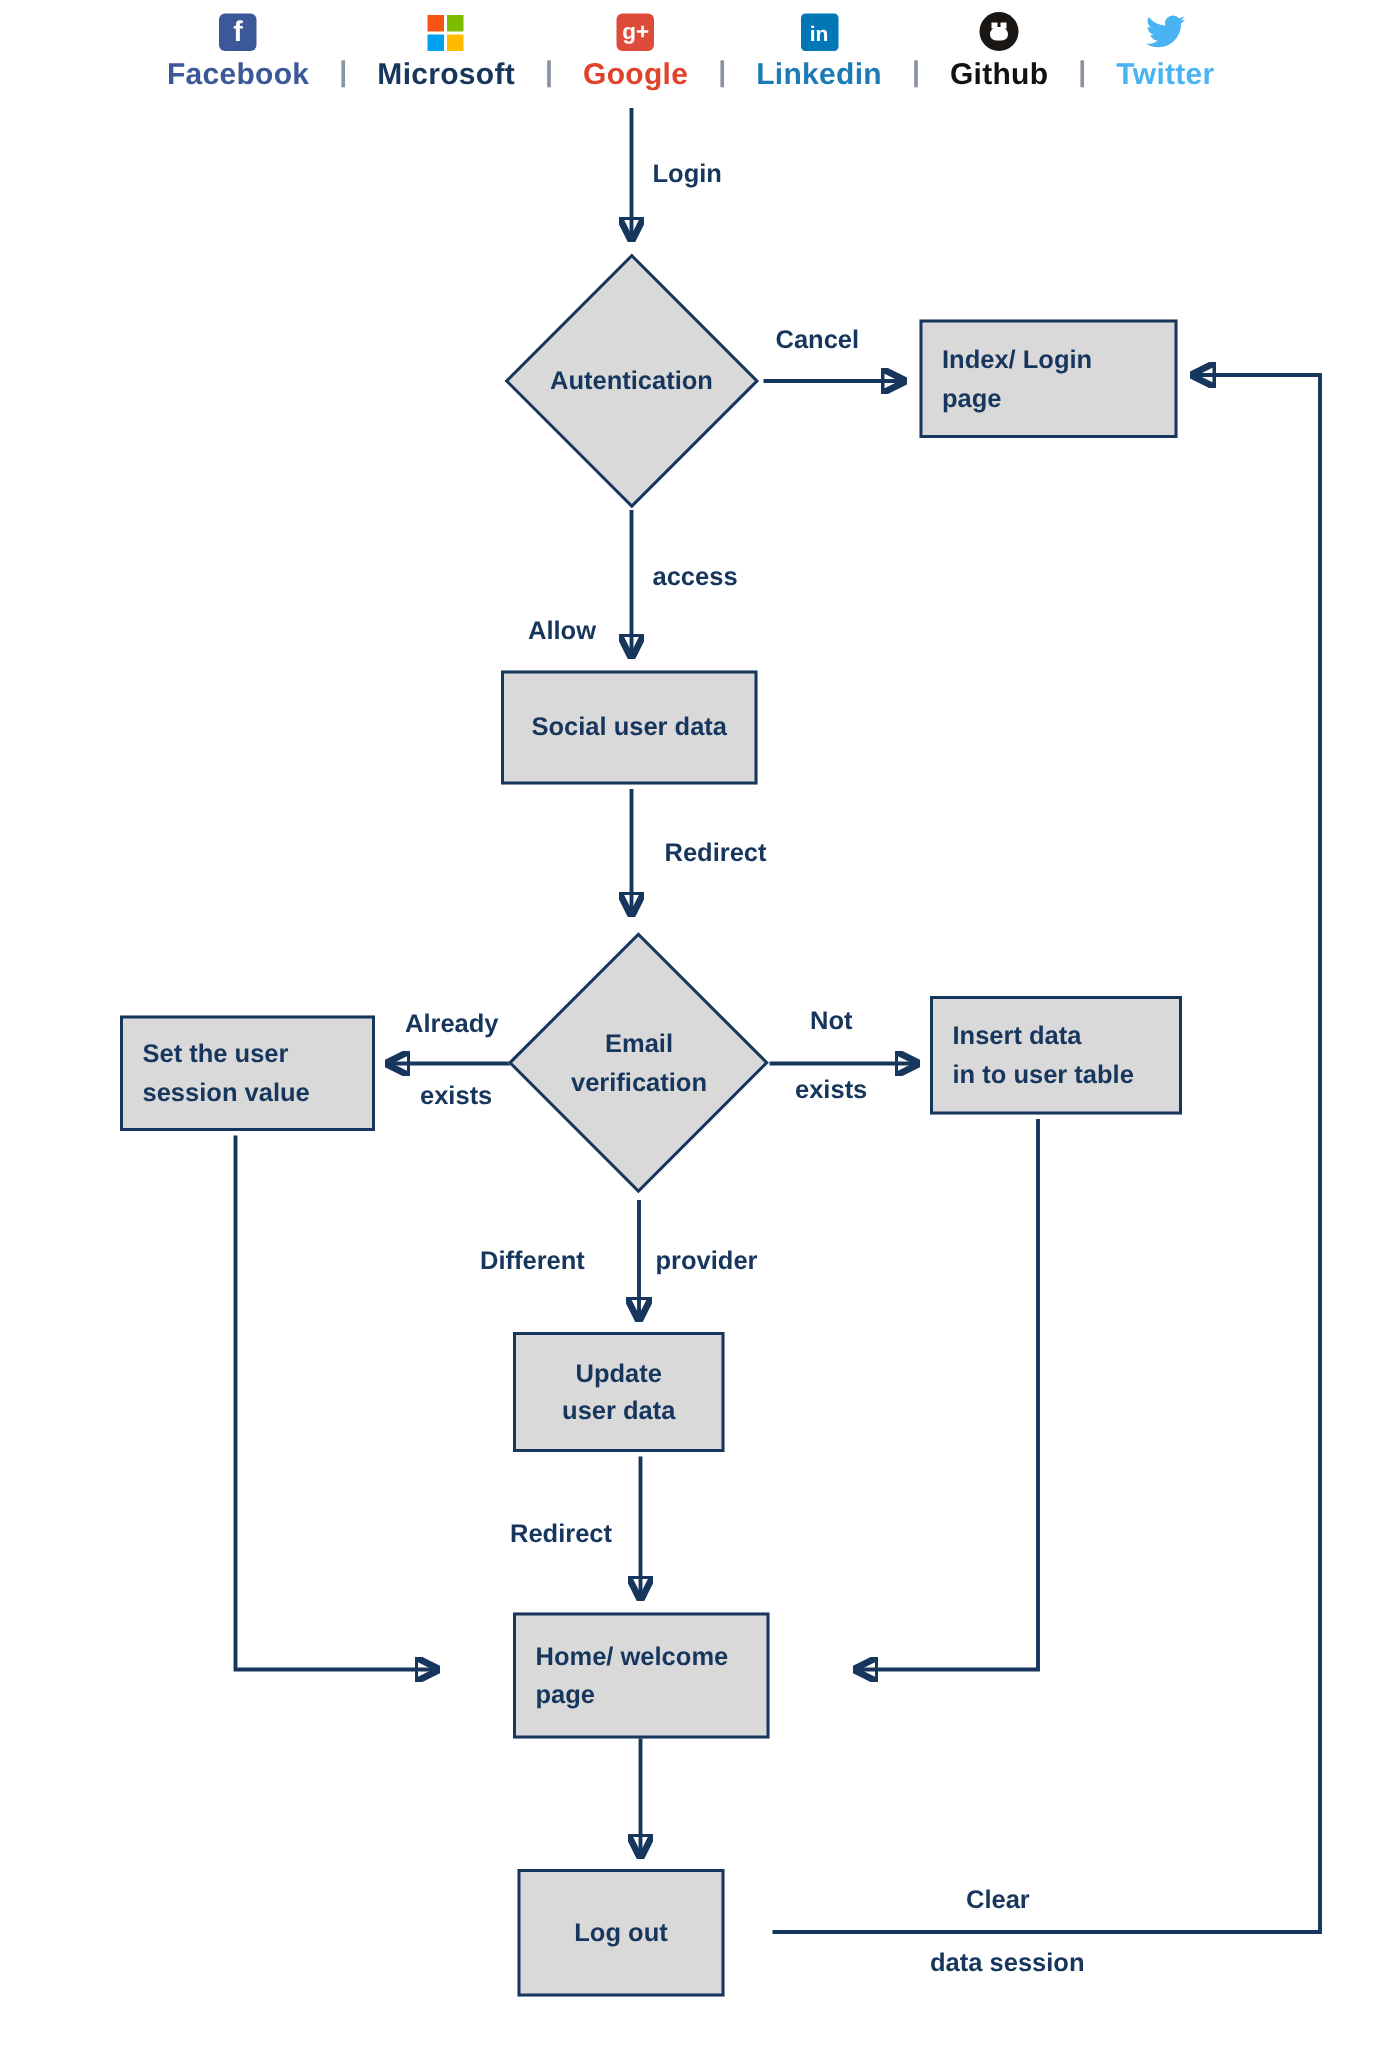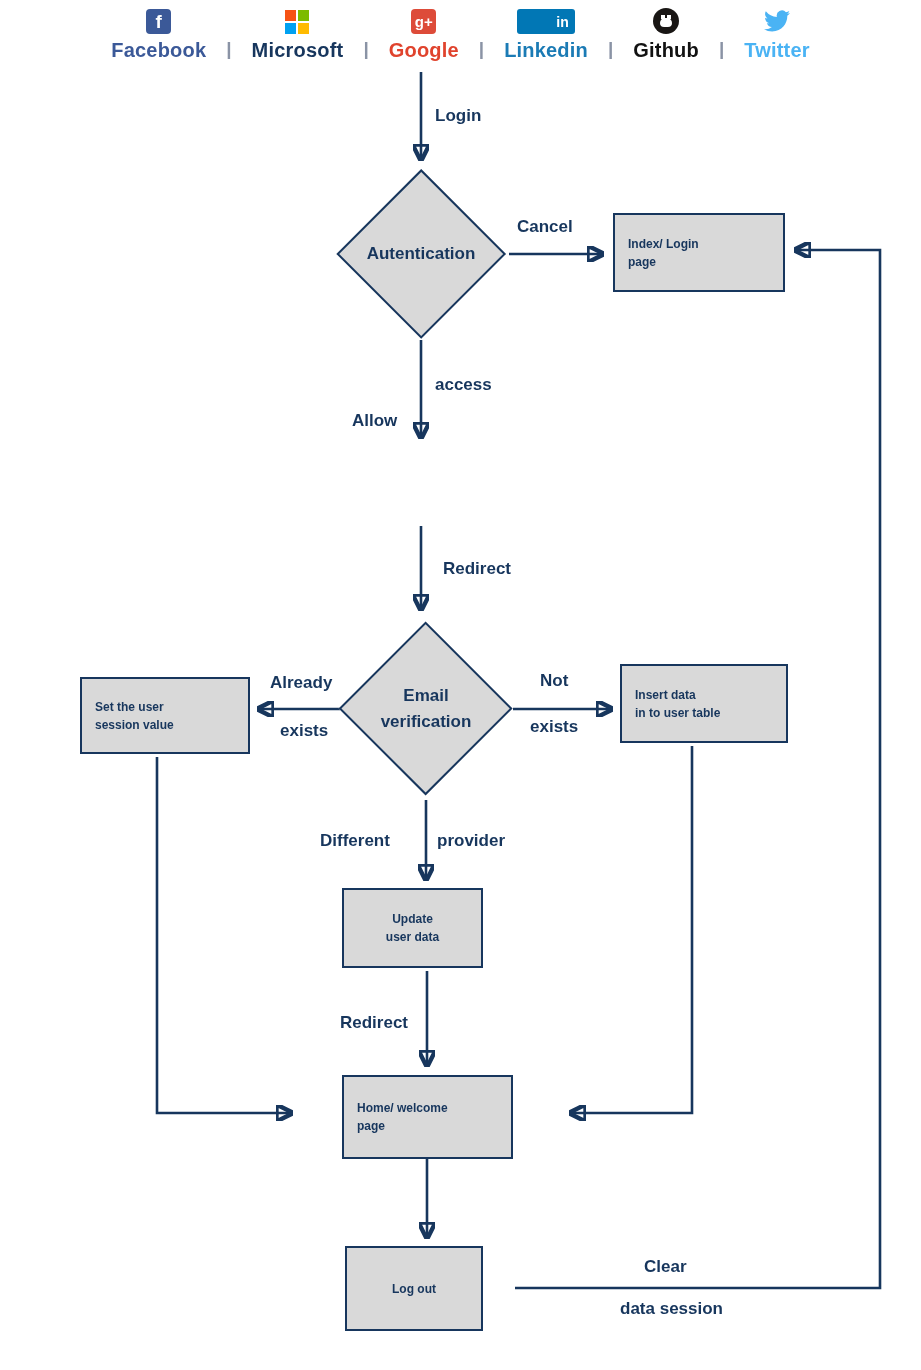"in" .icon-in { padding-left: 33px -> none }
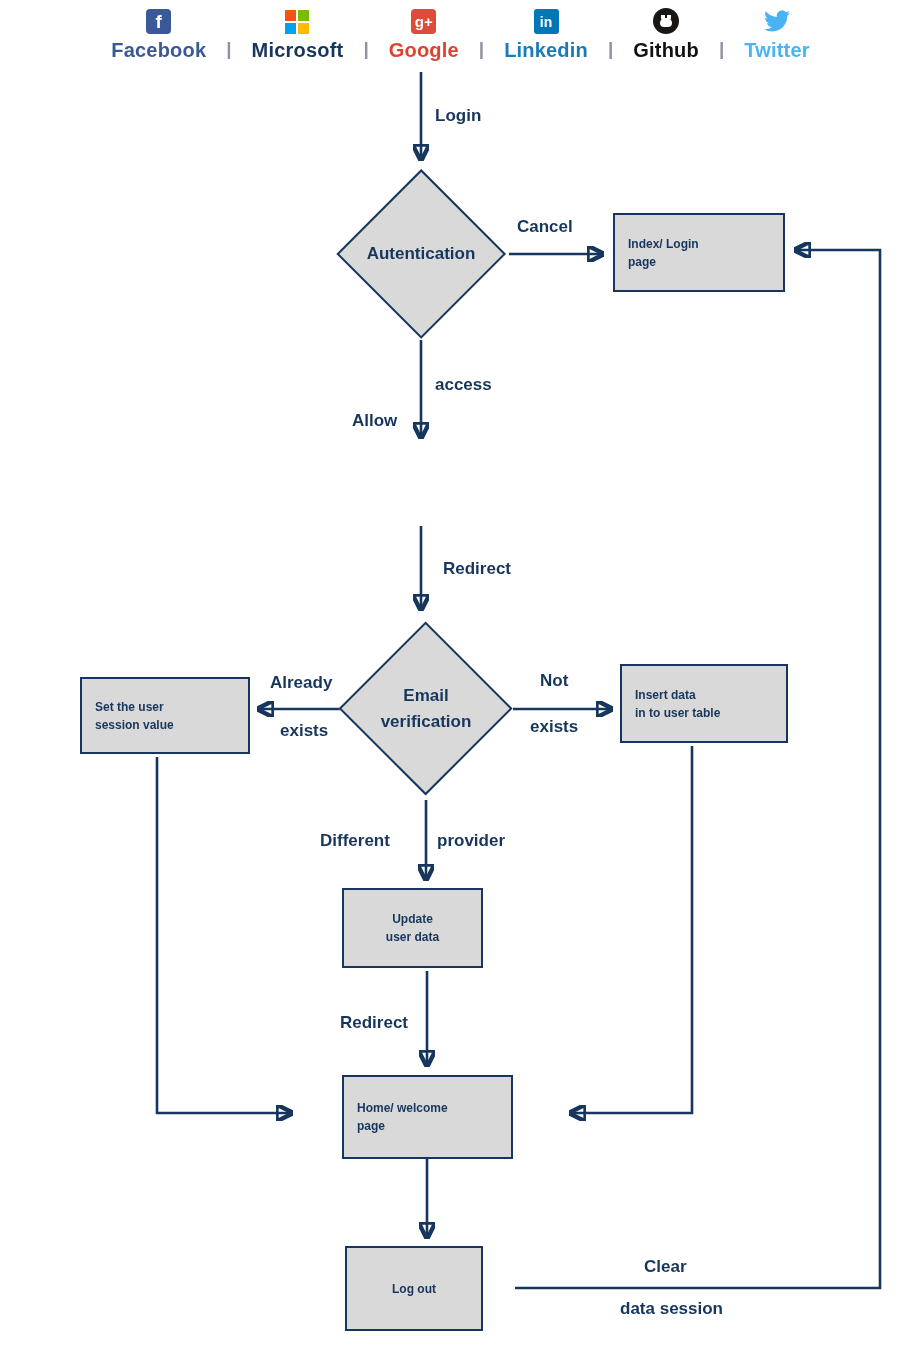"Index/ Login" .box { font-size: 12px -> 17px }
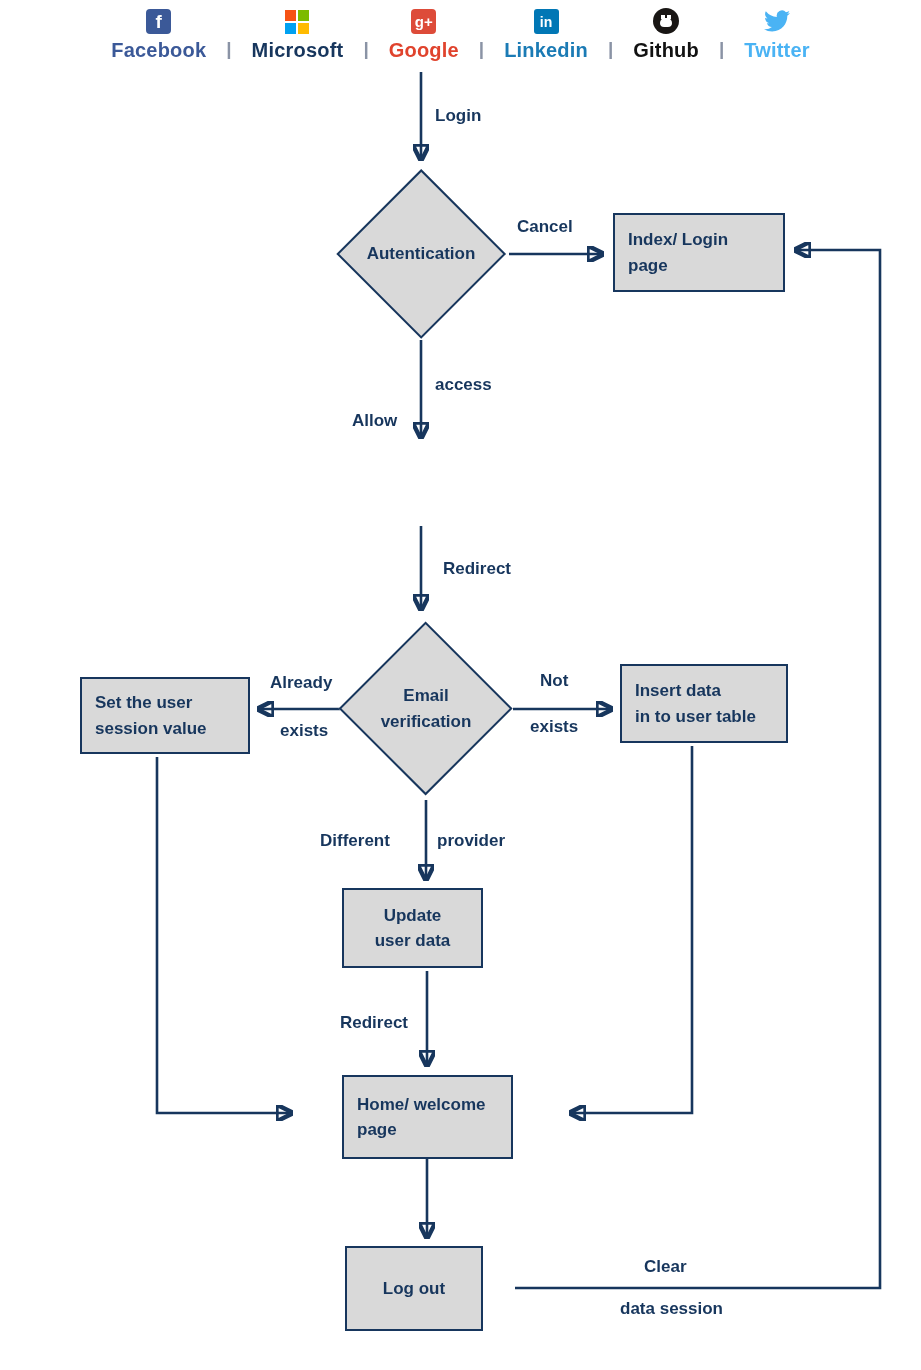"Social user data" div.box { html: none -> <div> <span>Social user data</span> </div> }
